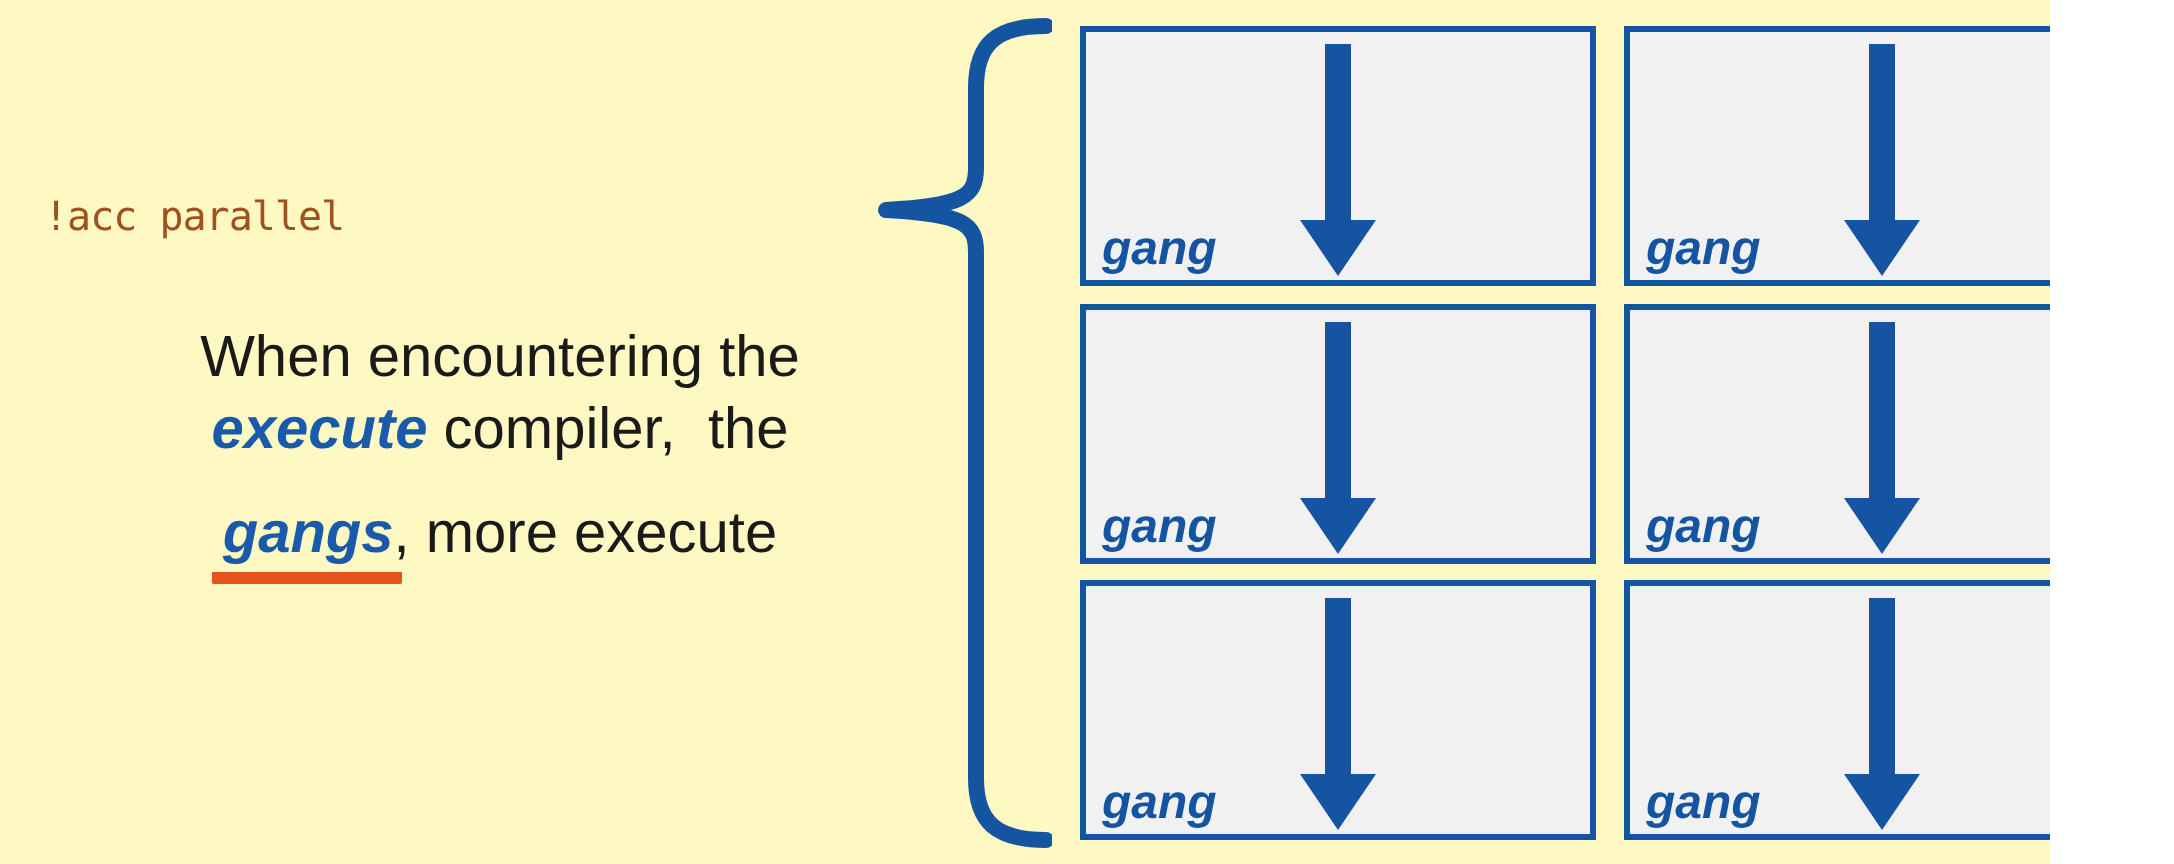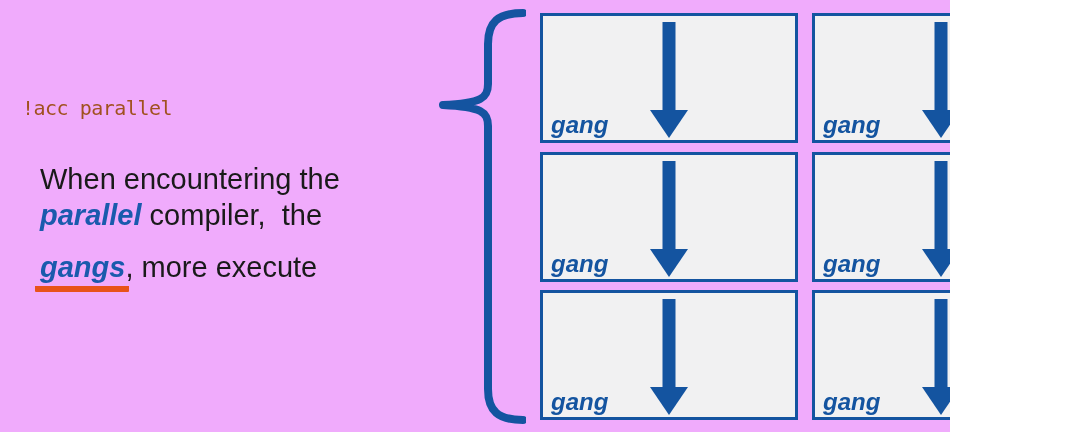"!acc parallel" .canvas { background: #f0abfc -> #fef9c3; width: 950px -> 1025px }
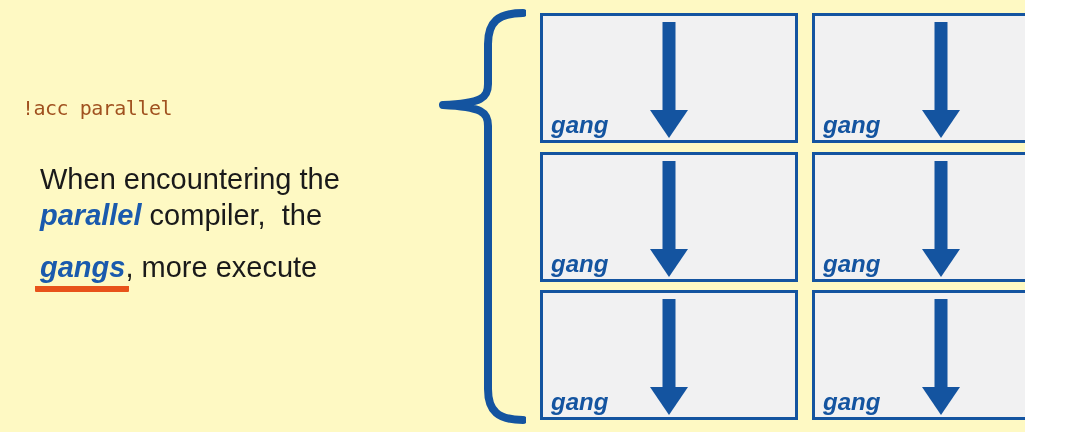"When encountering the" .paragraph { text-align: none -> center }
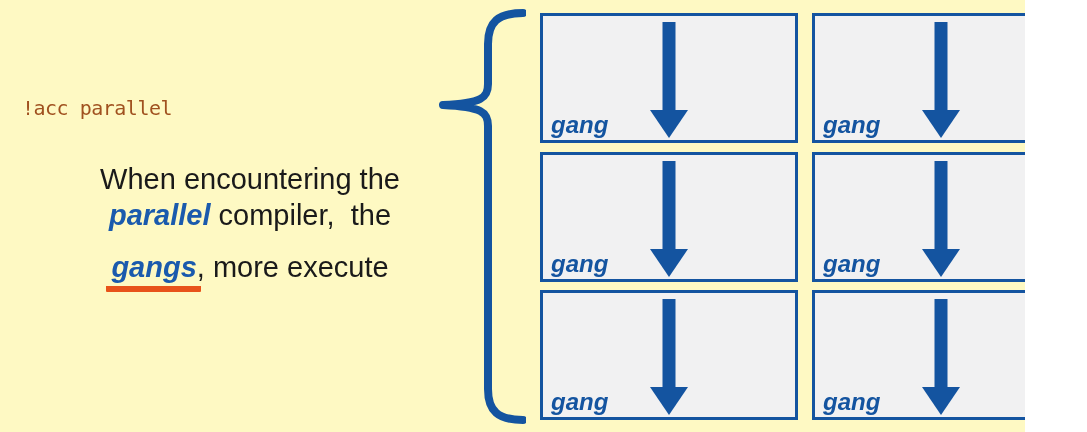"parallel" span.kw { text: parallel -> execute }
